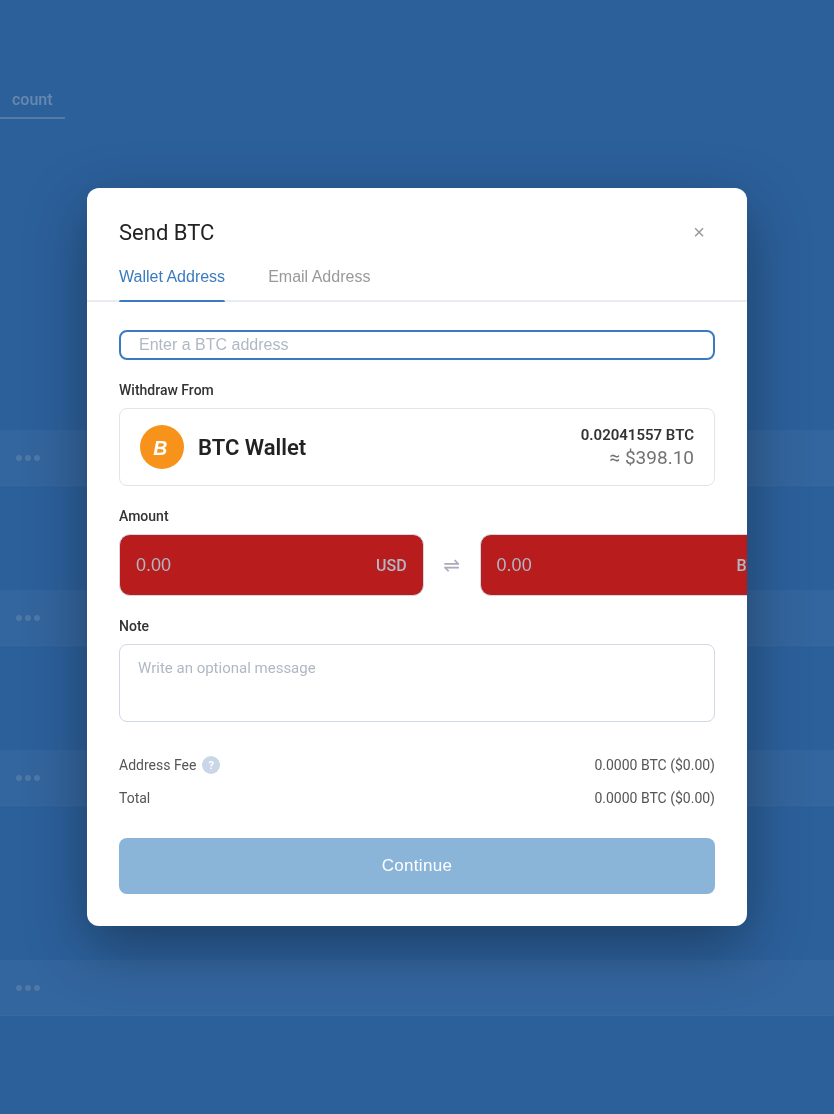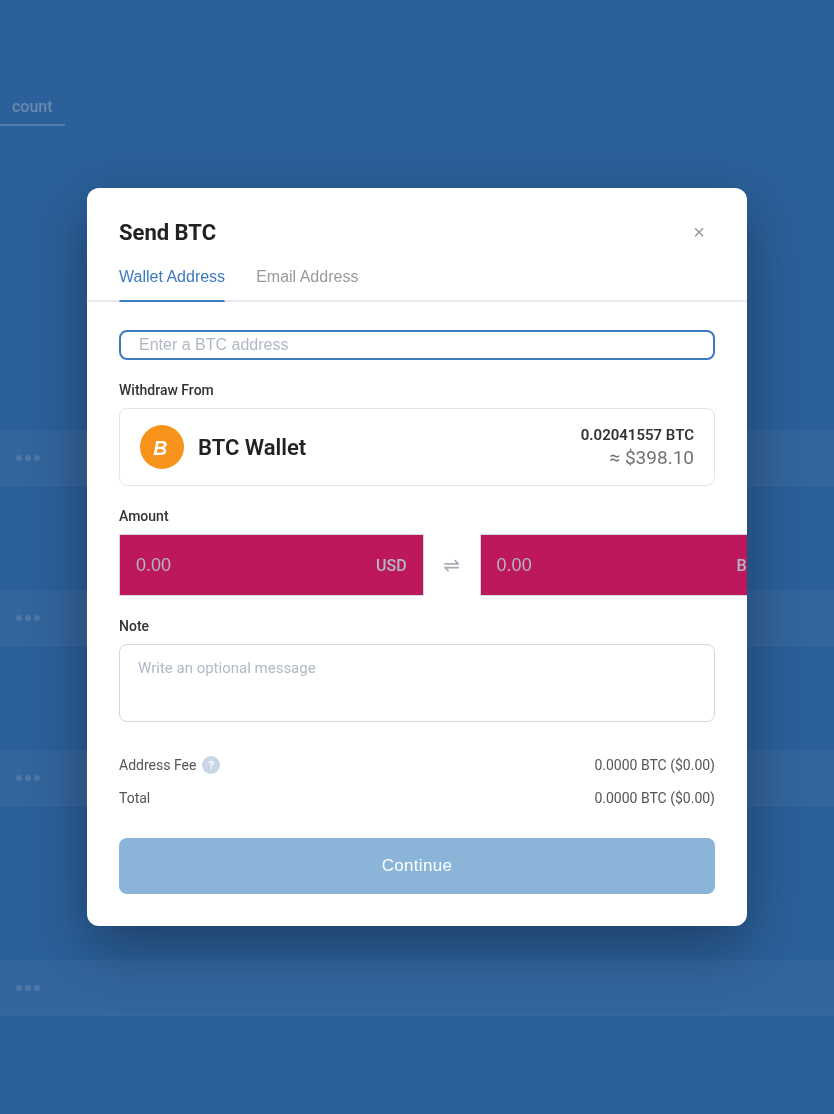"count" .bg-left-text { top: 89px -> 82px }
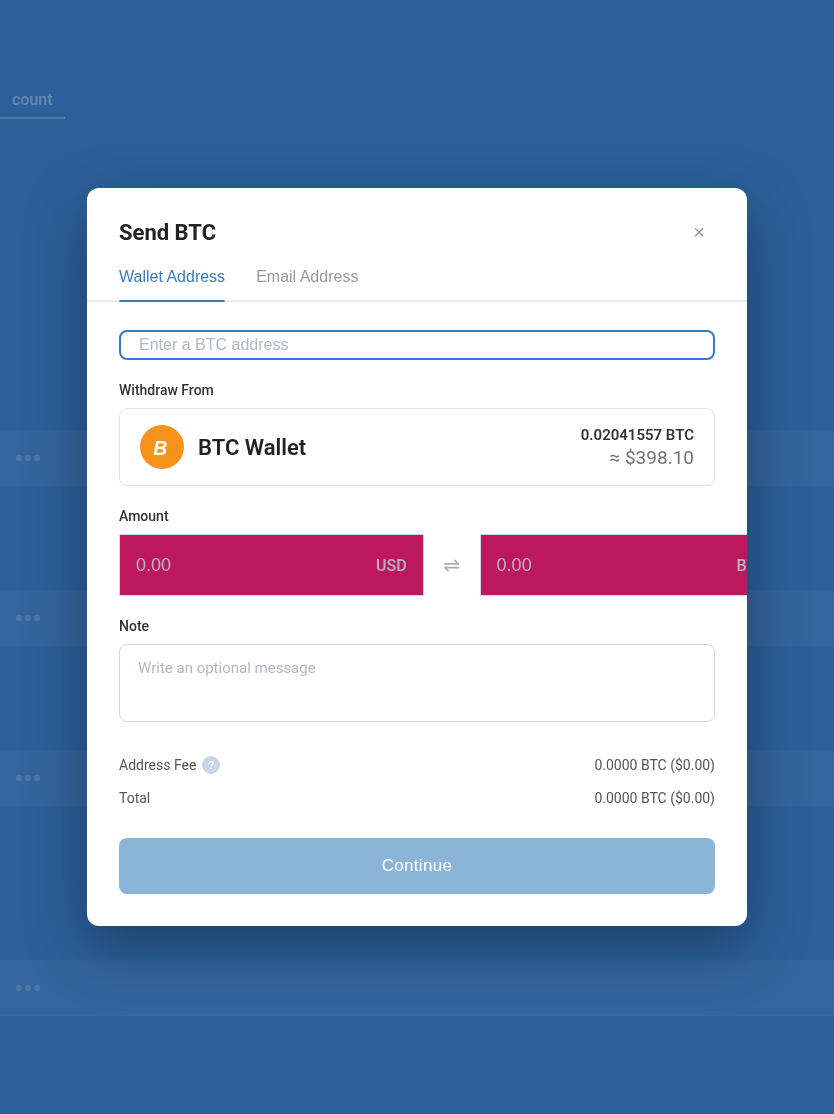"Send BTC" .modal-title { font-weight: 700 -> 400 }
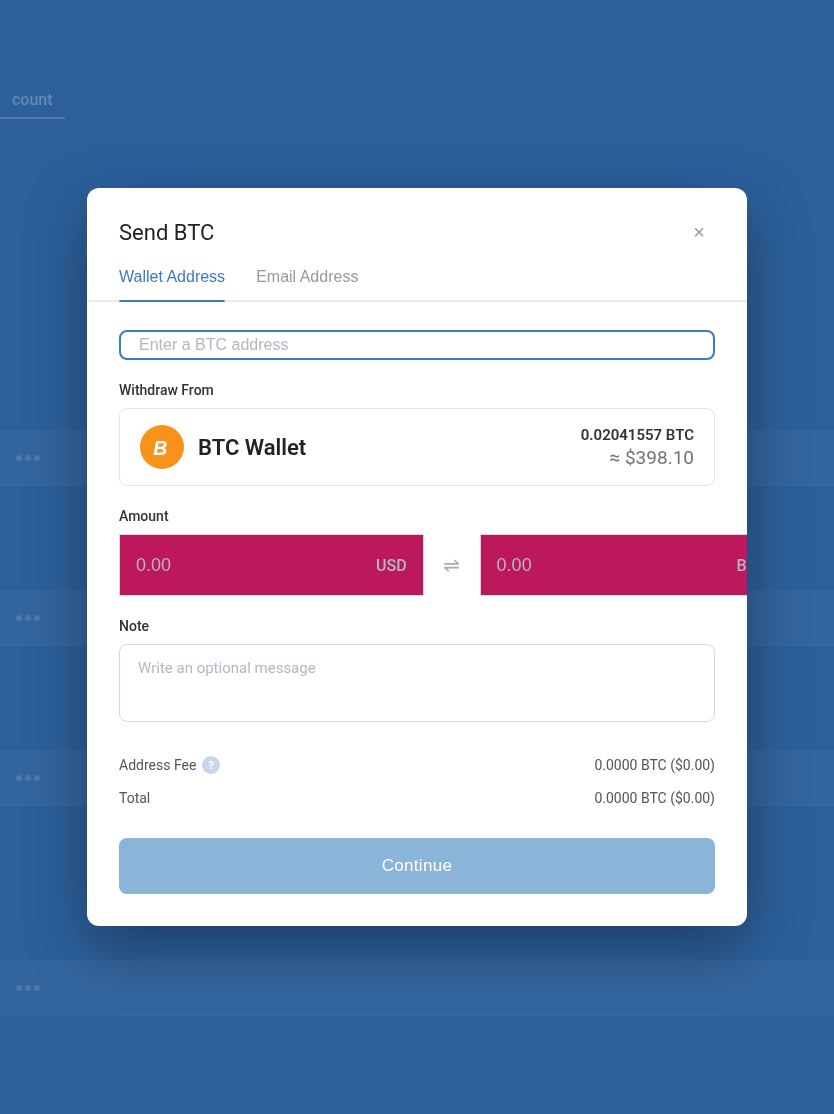"Wallet Address" .tabs { gap: 3px -> 15px }
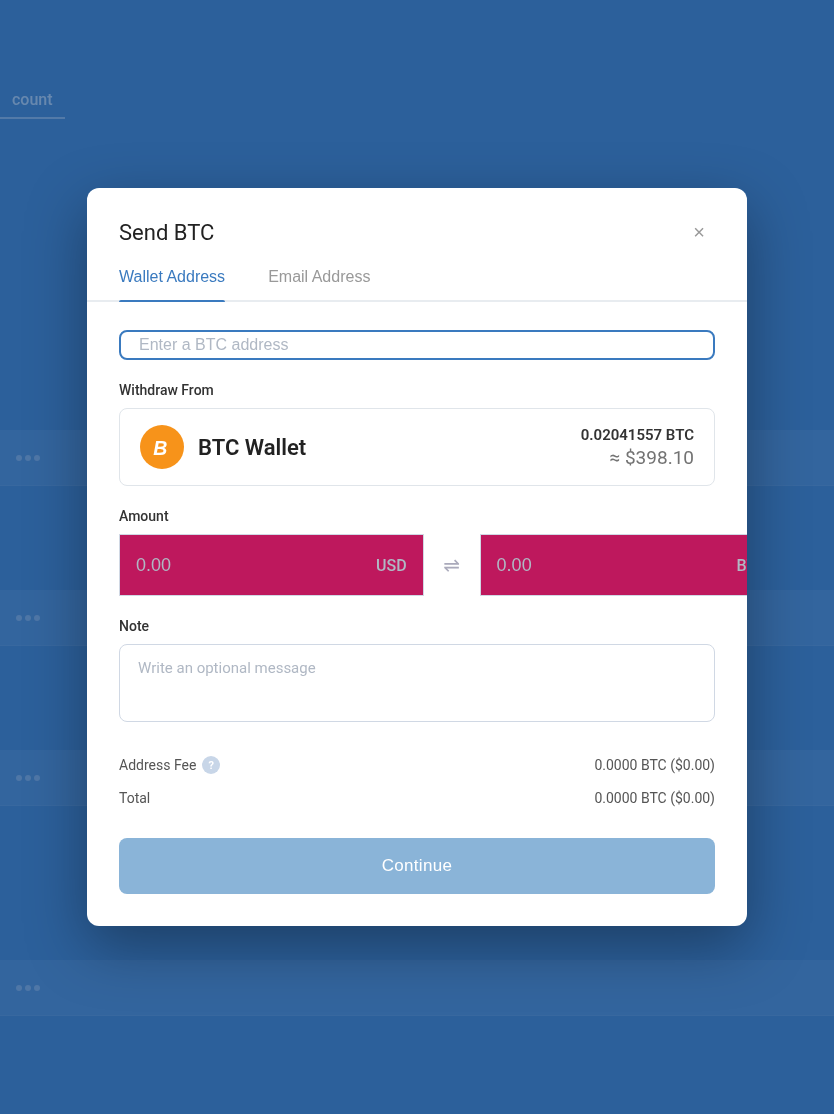"0.00" .amount-input-wrap { background: #be185d -> #b91c1c; border-radius: 0 -> 11px }
